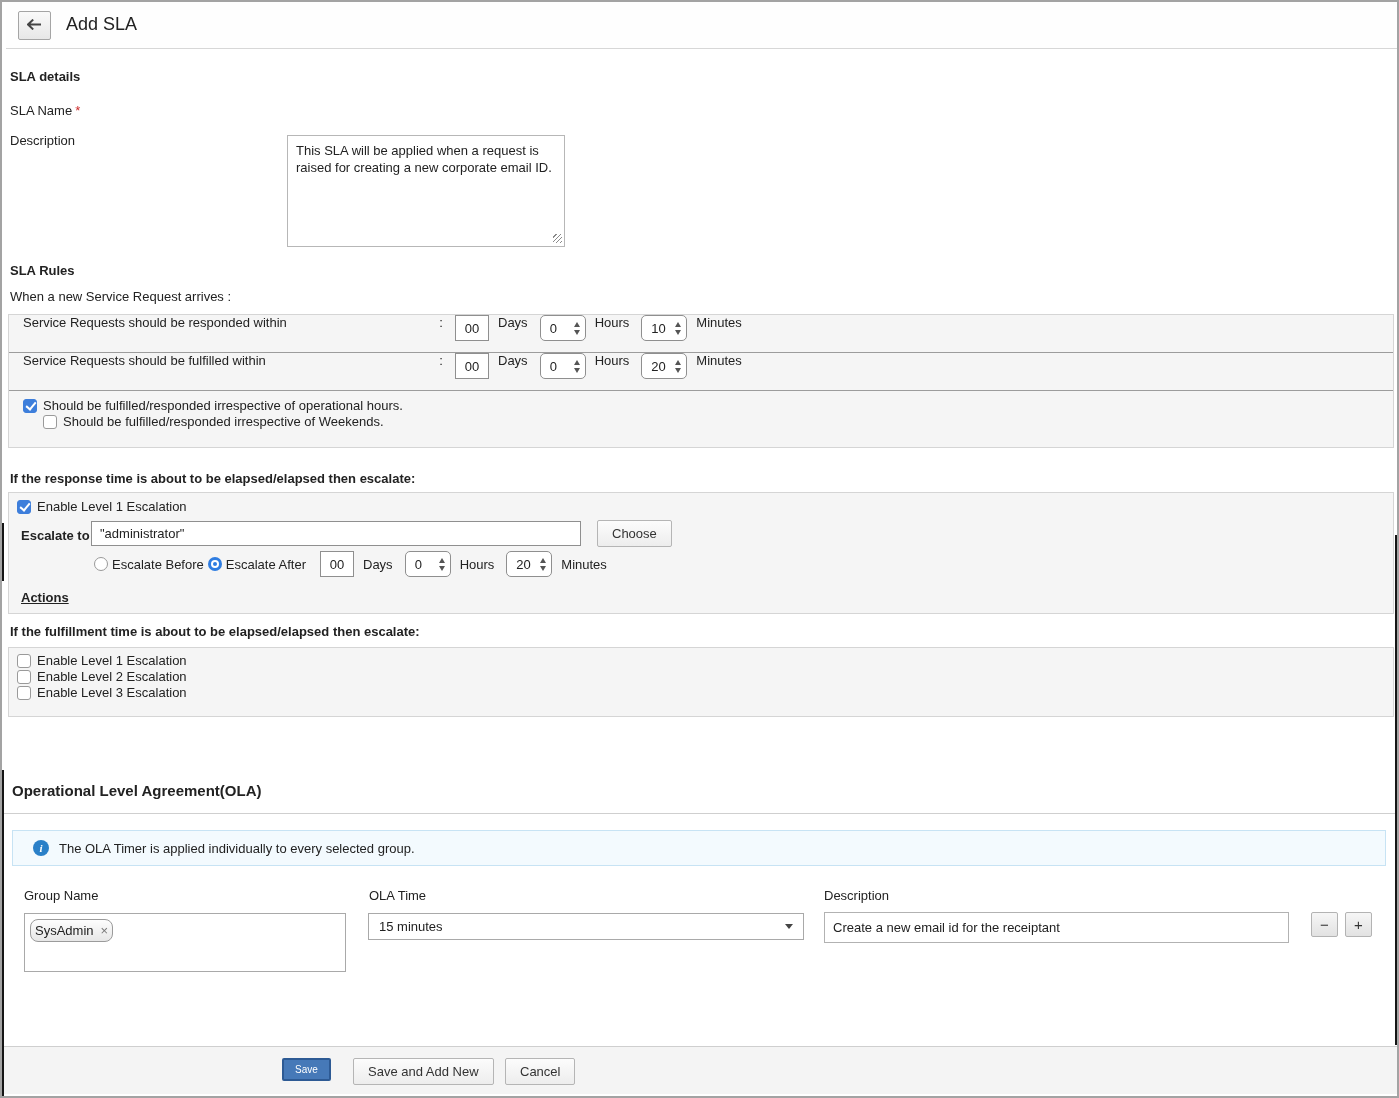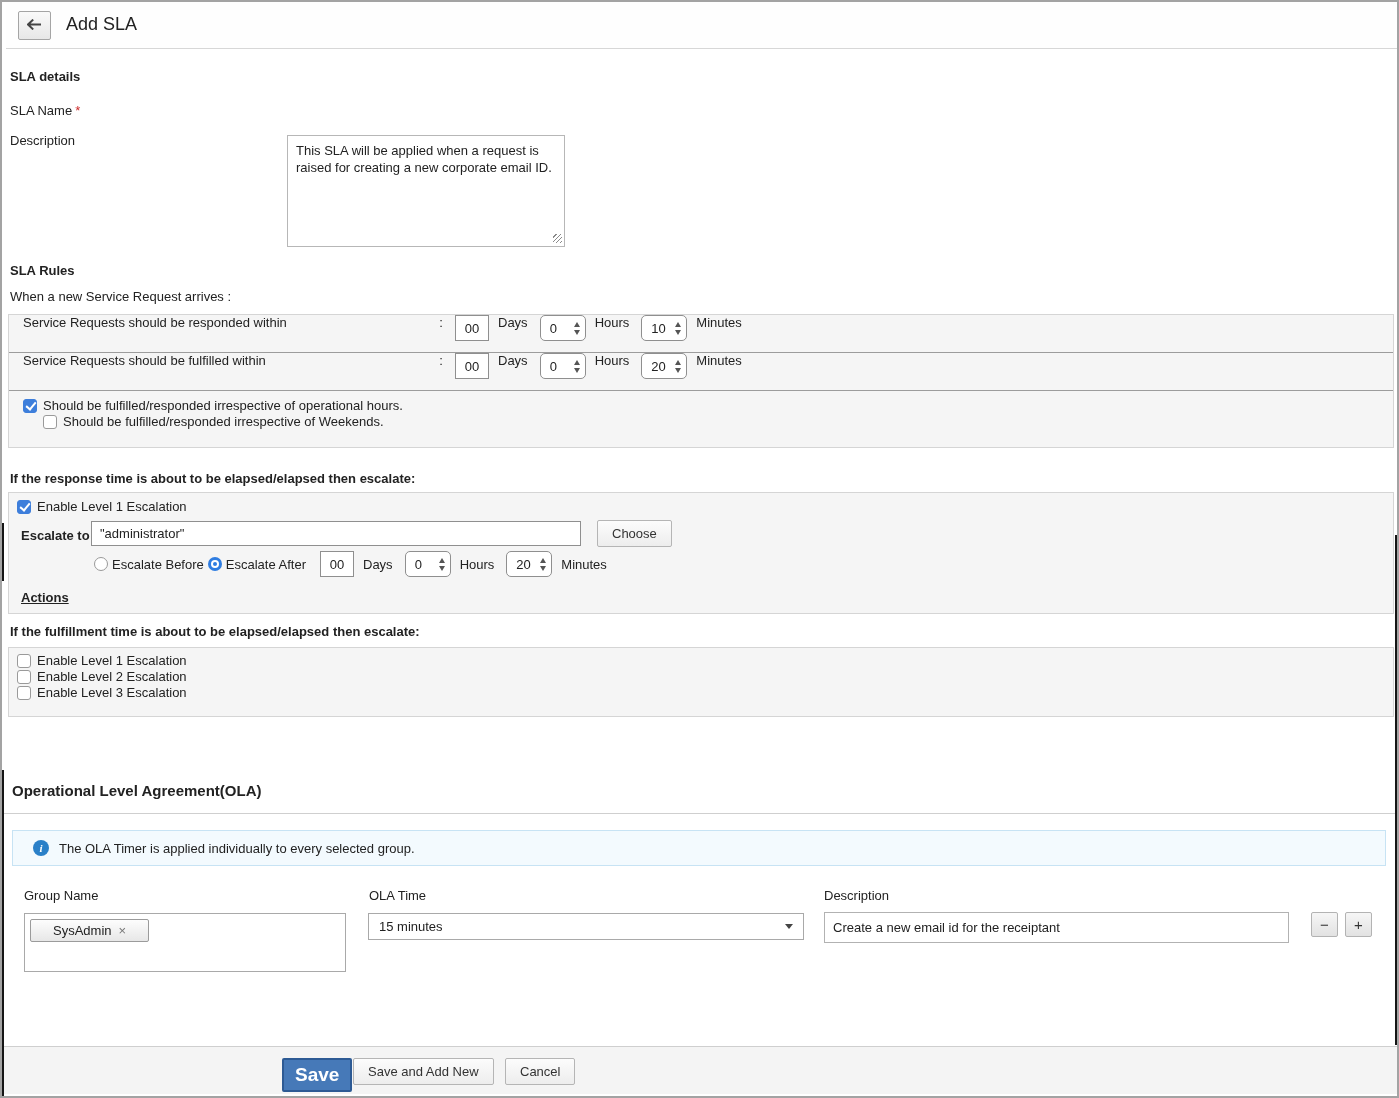"SysAdmin" .chip { border-radius: 2px -> 8px; padding: 3px 22px -> 3px 4px }
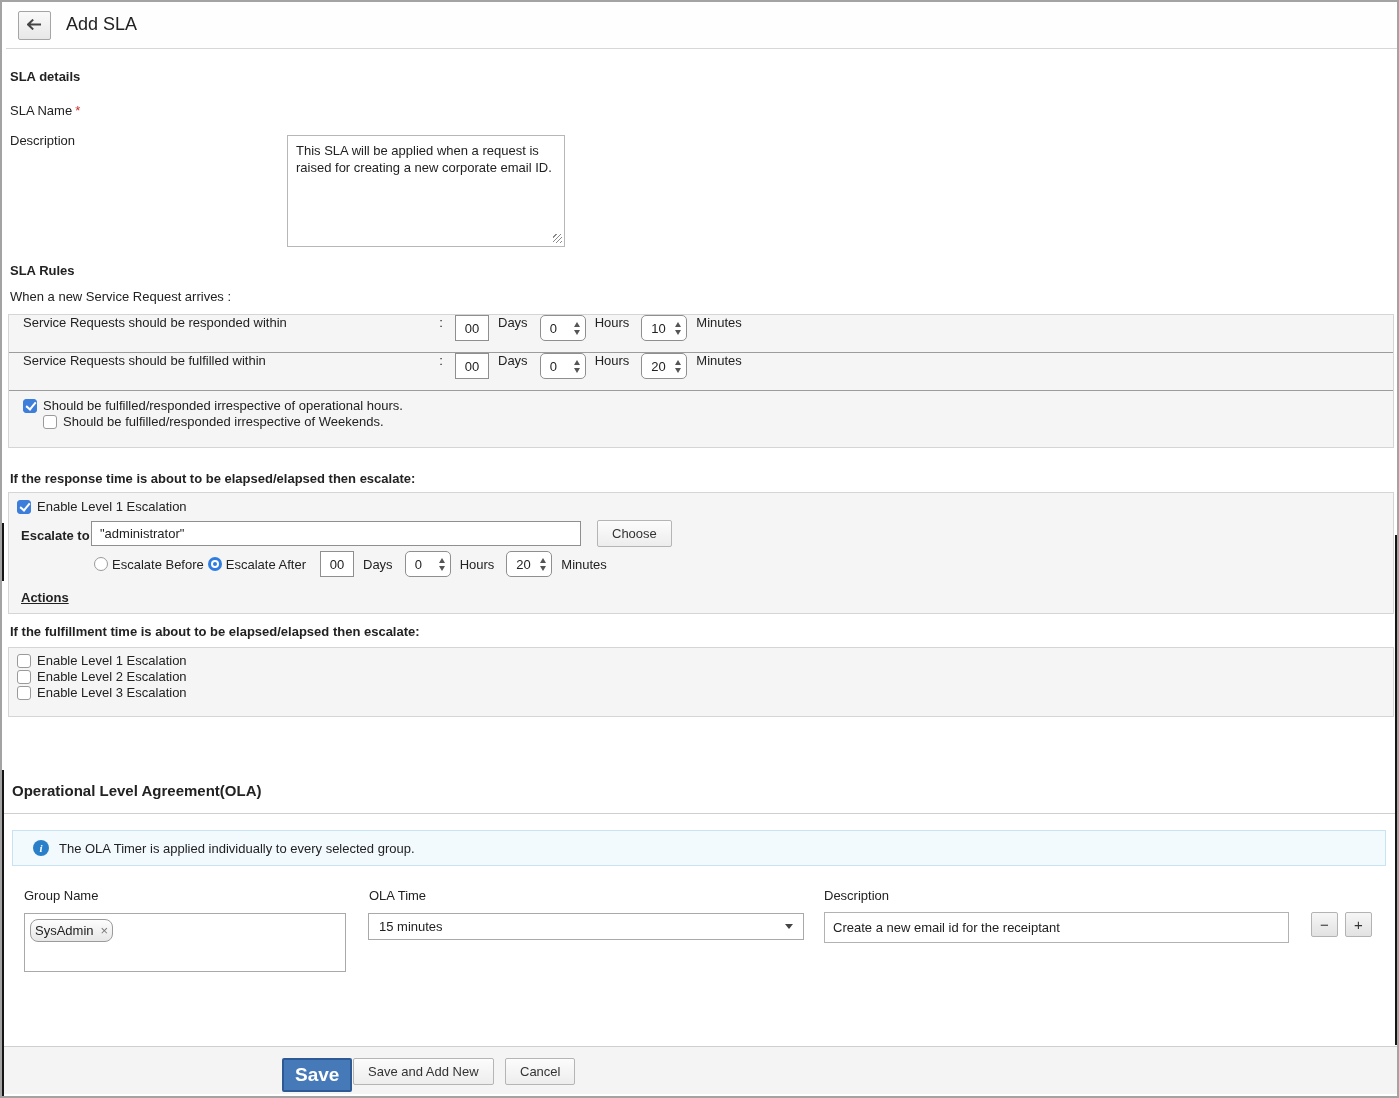"Save" .btn-primary { font-size: 19px -> 10px; font-weight: bold -> normal }
